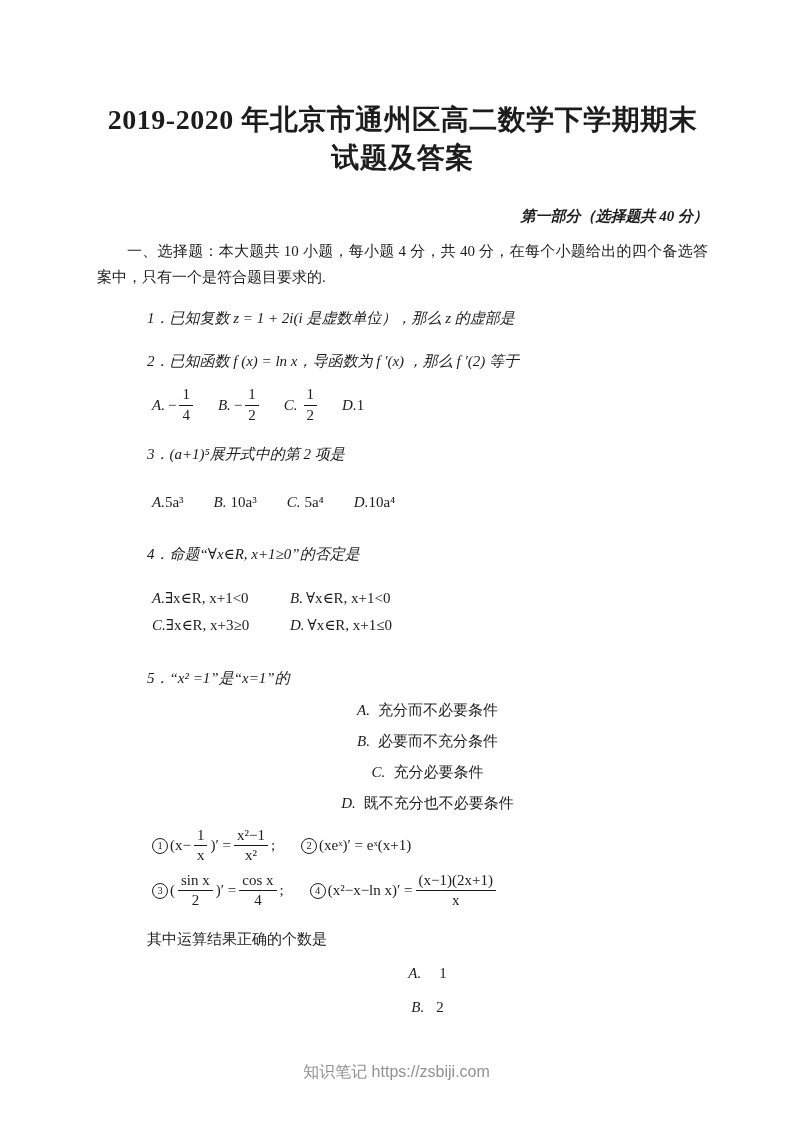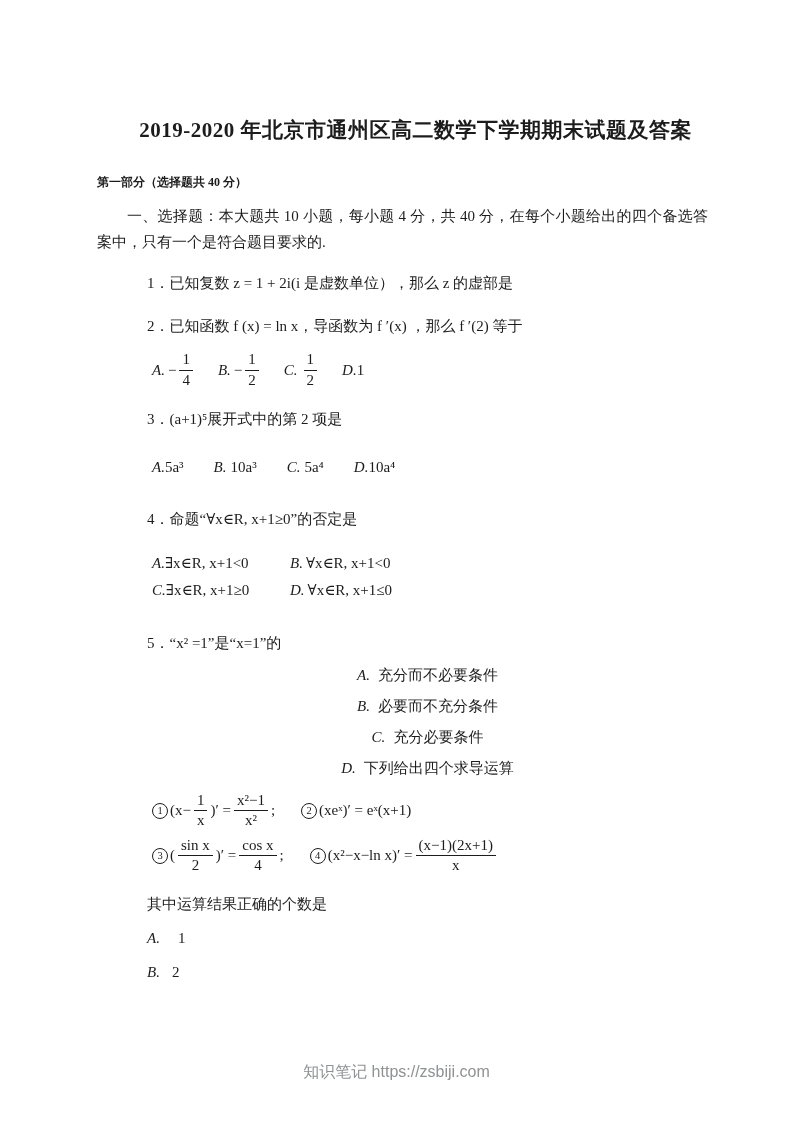"2019-2020 年北京市通州区高二数学下学期期末试题及答案" .title { font-size: 21px -> 28px; margin: 16px -> 1px; text-align: right -> center }
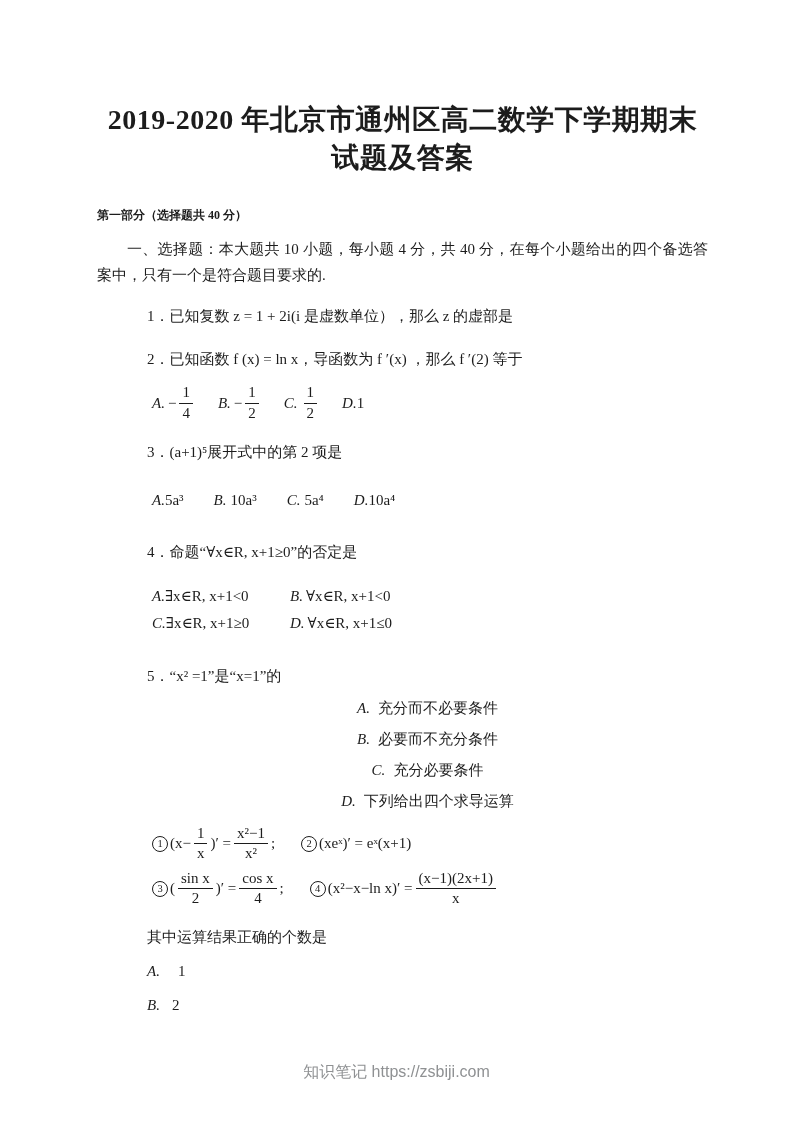"第一部分（选择题共 40 分）" .part { font-size: 12px -> 15px; font-style: none -> italic; text-align: left -> right }
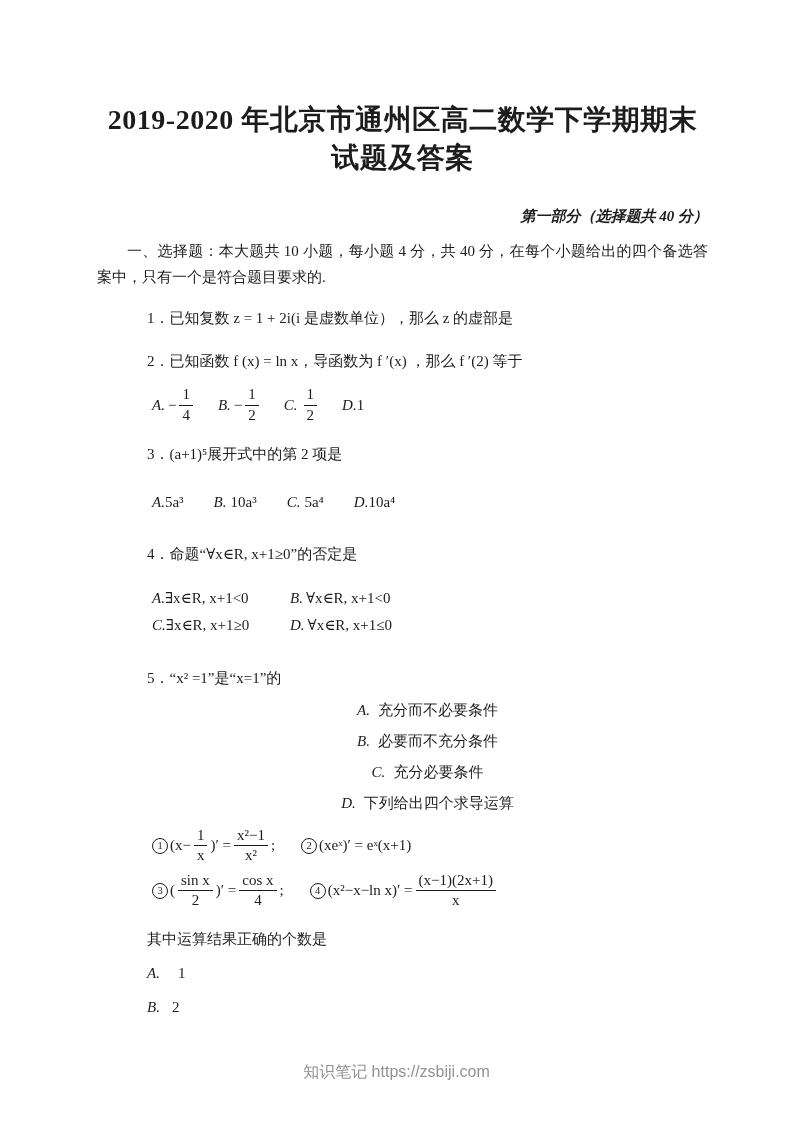"1．已知复数 z = 1 +" .stem { font-style: none -> italic }
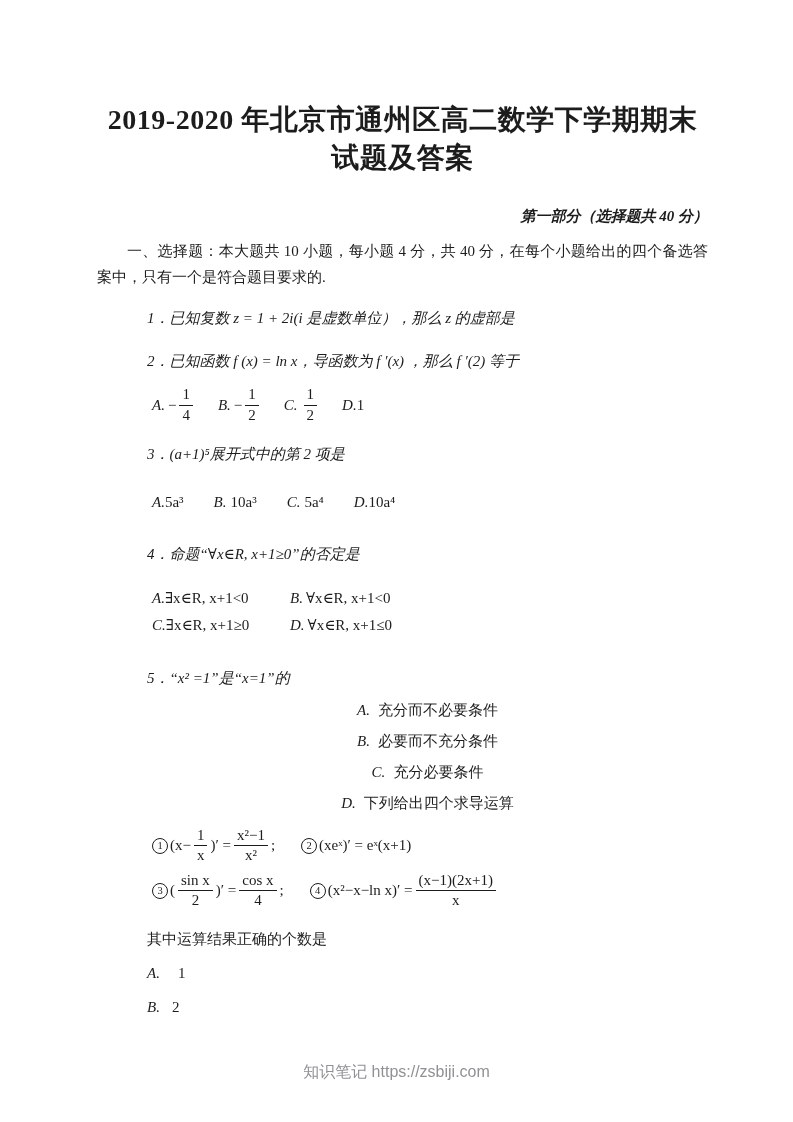"∃x∈R, x+1≥0" span { text: x+1 -> x+3 }
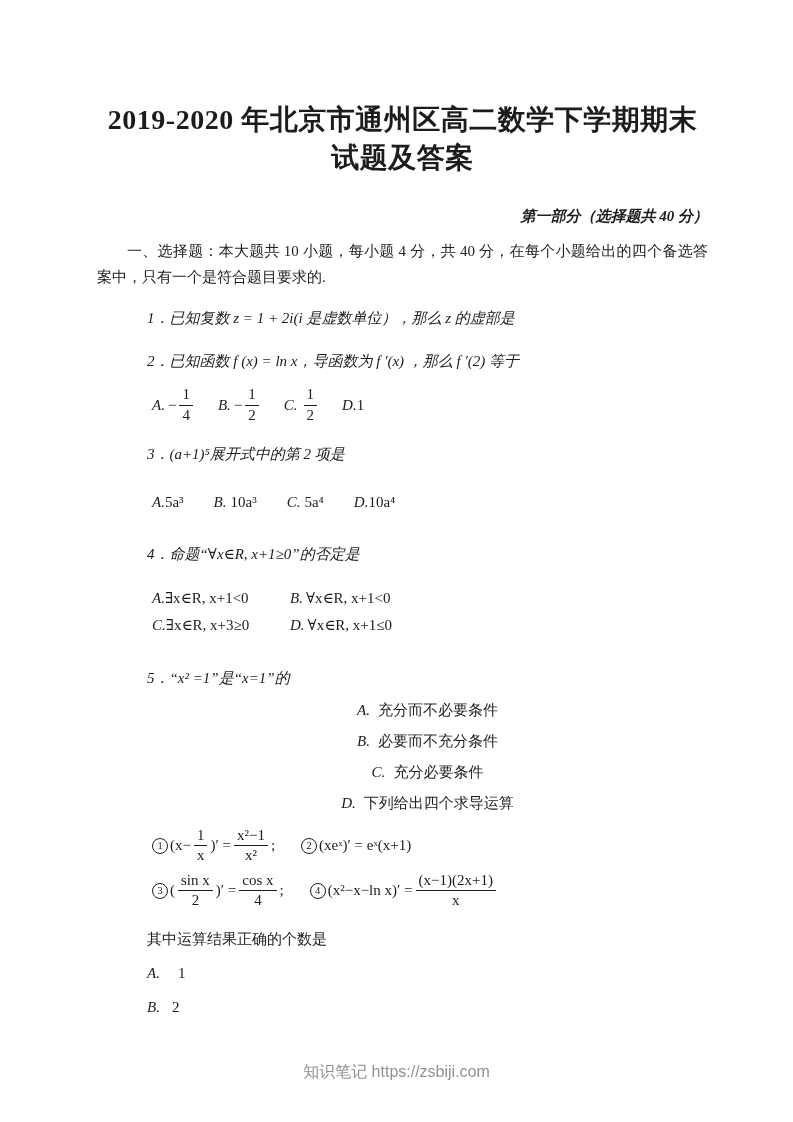"下列给出四个求导运算" span { text: 下列给出四个求导运算 -> 既不充分也不必要条件 }
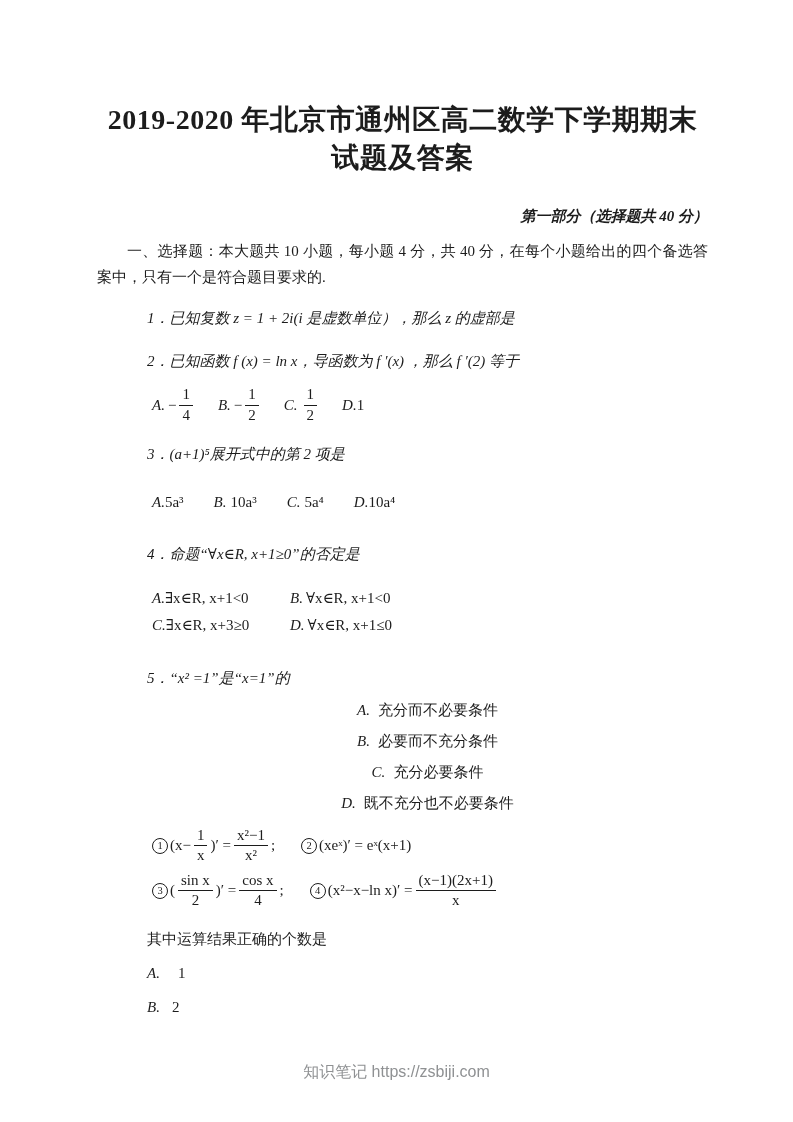"A. 1" .abopt { text-align: none -> center }
